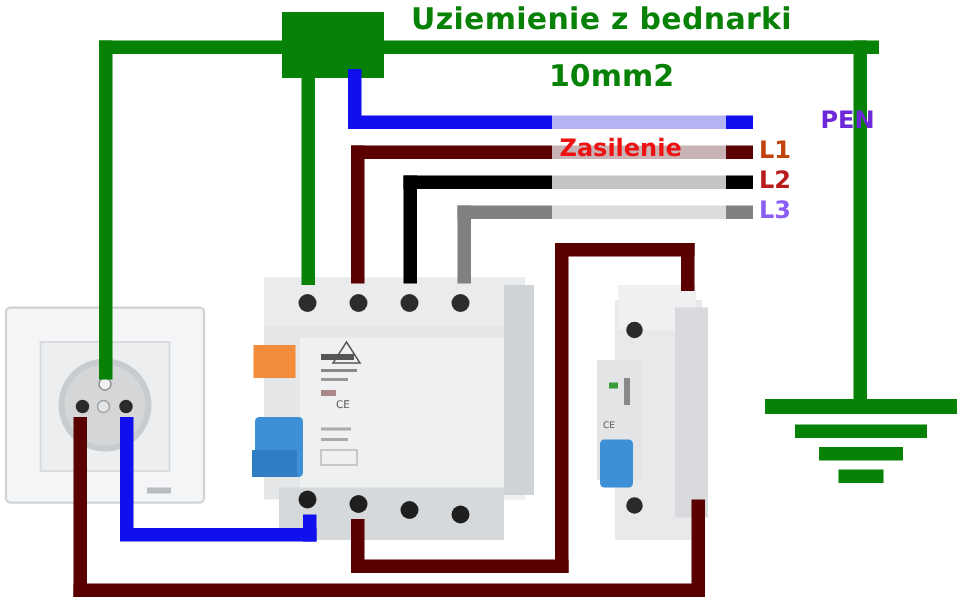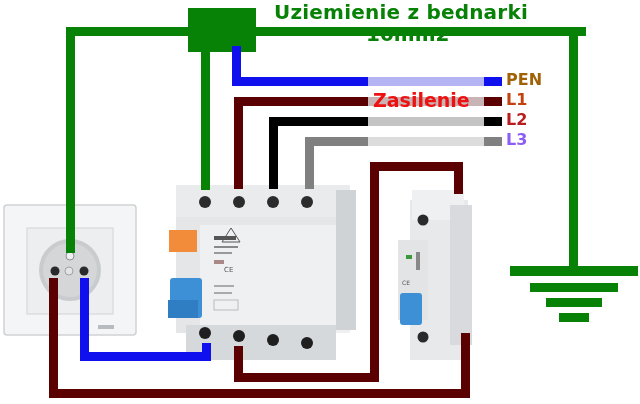"10mm2" .subtitle { top: 24px -> 40px }
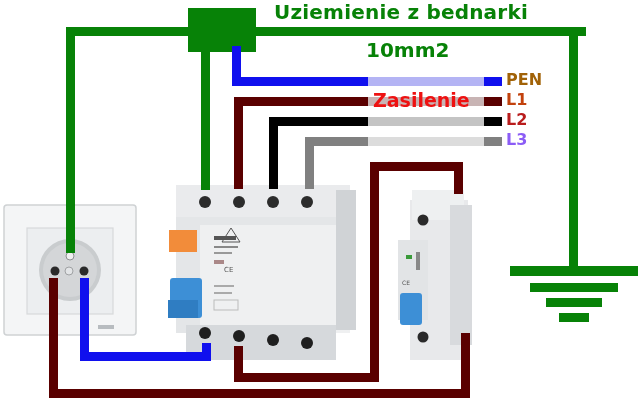"PEN" .leg-pen { color: #a16207 -> #6d28d9; margin-left: none -> 41px }
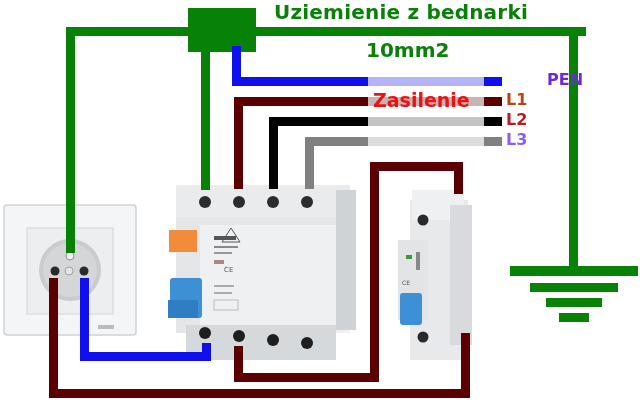"Zasilenie" .zas1 { font-size: 19px -> 16px }
